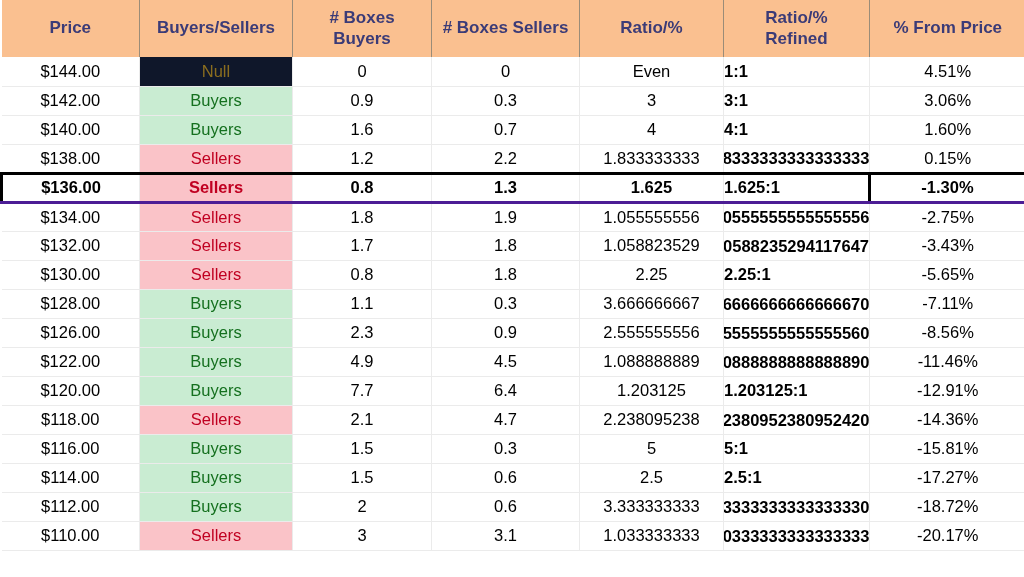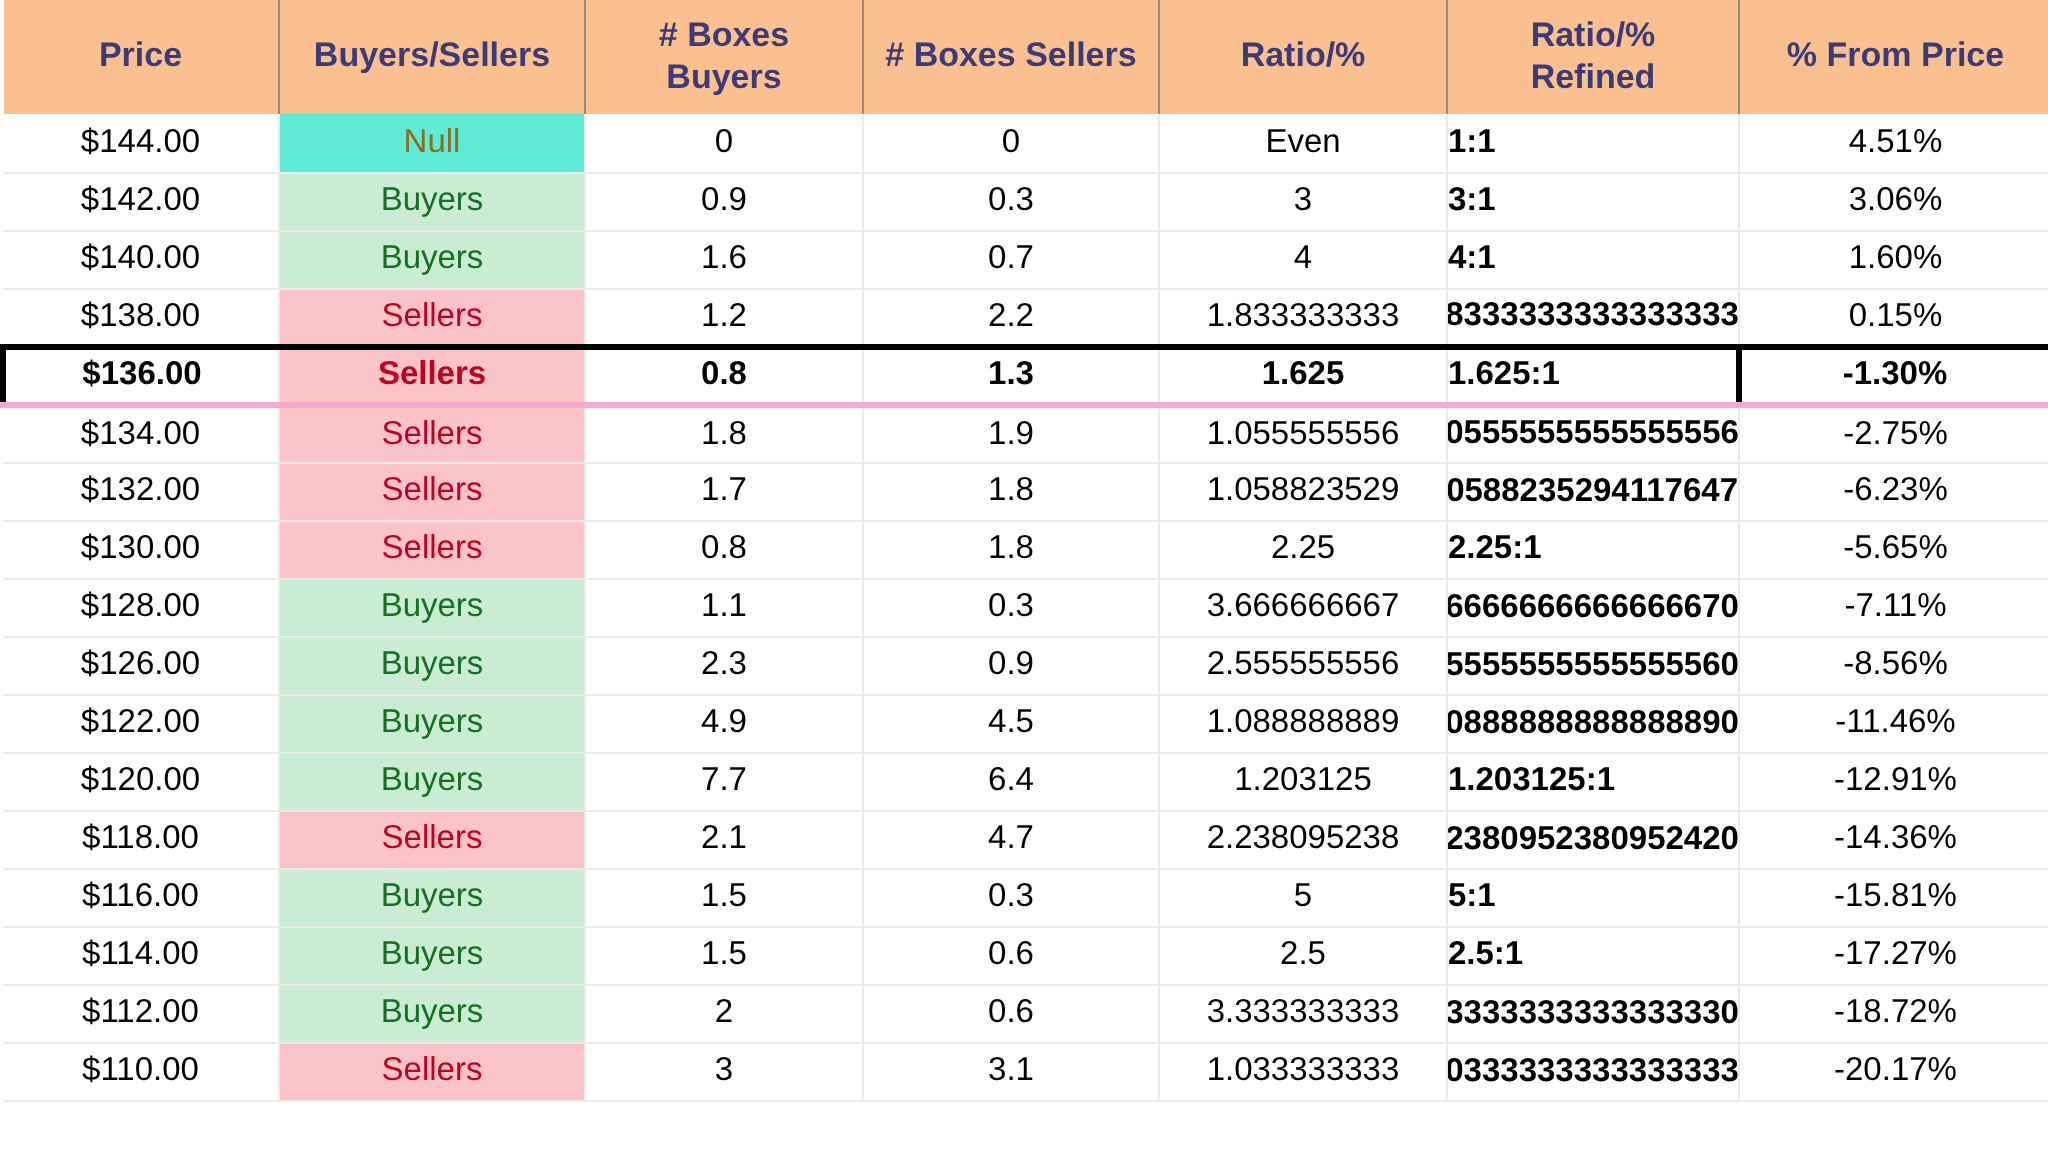"Null" td.sig-null { background: #5eead4 -> #0f172a }
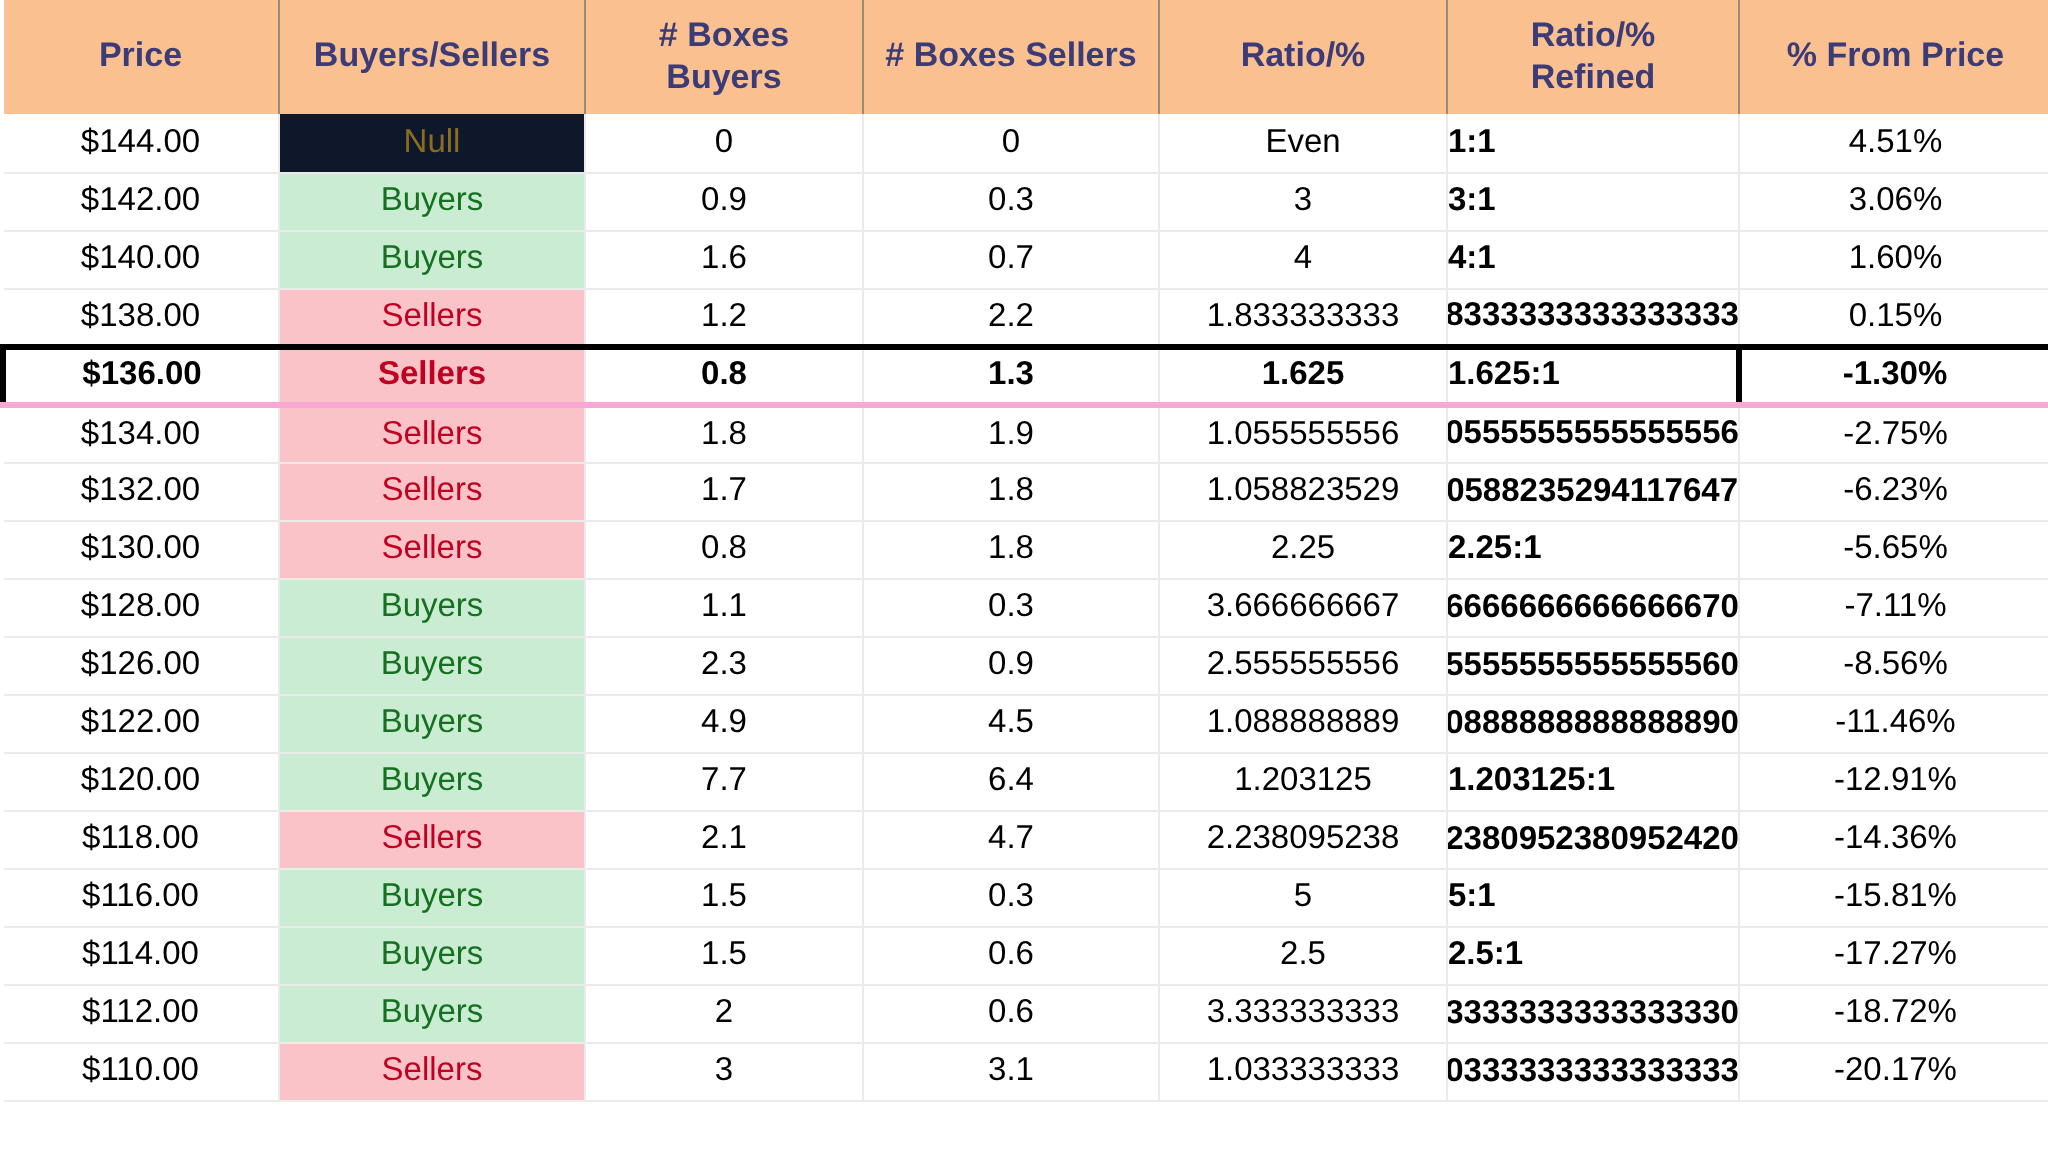"$136.00" tr.highlight td { border-bottom: 3px solid #f9a8d4 -> 3px solid #4c1d95 }
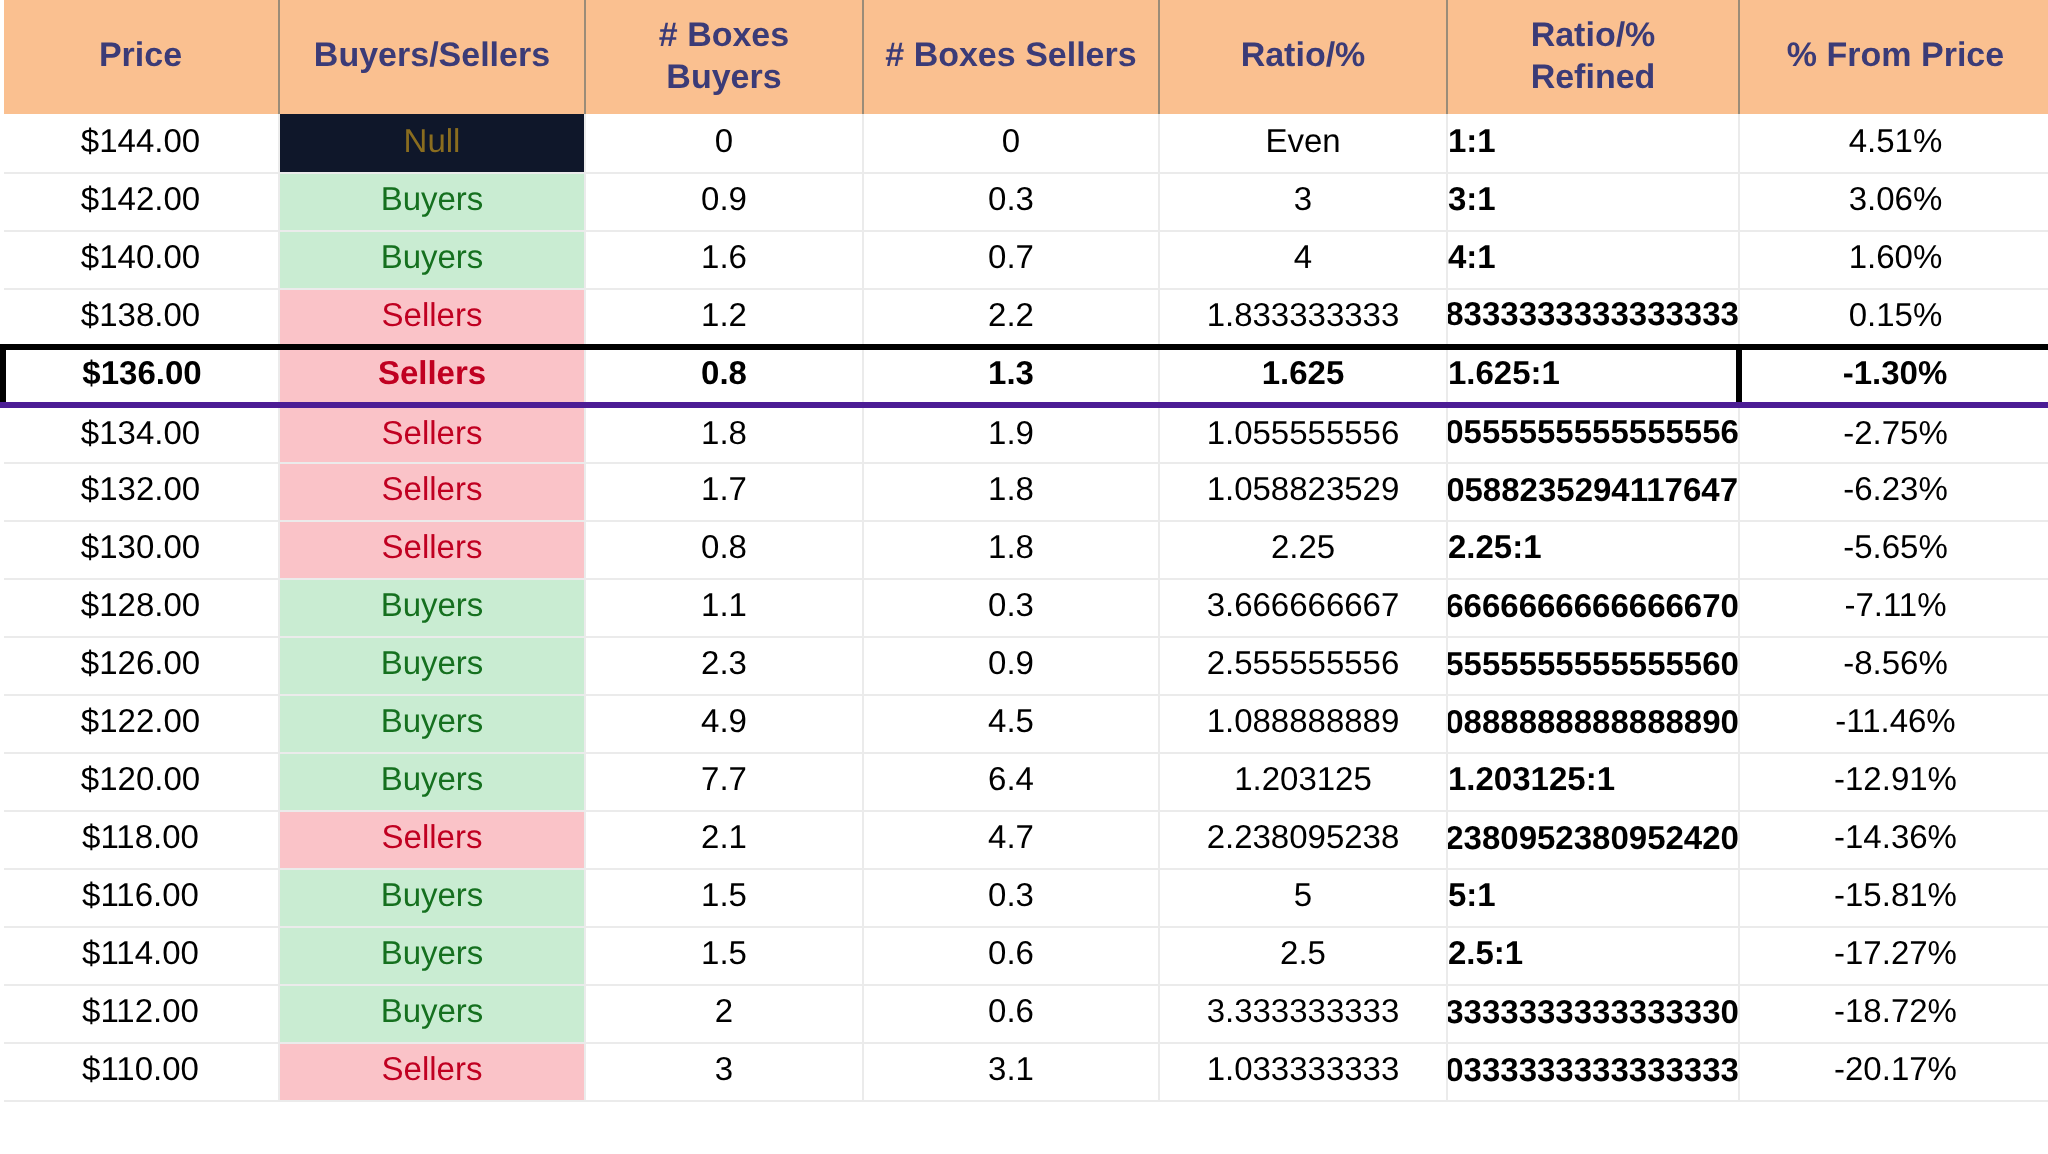"-6.23%" td.pct-cell { text: -6.23% -> -3.43% }
